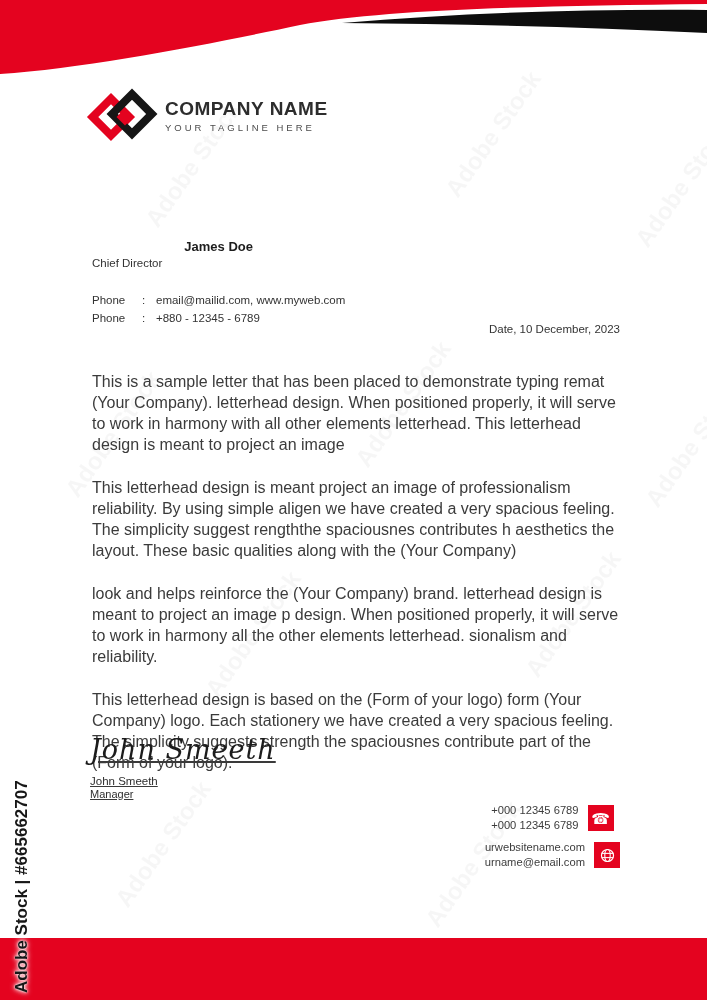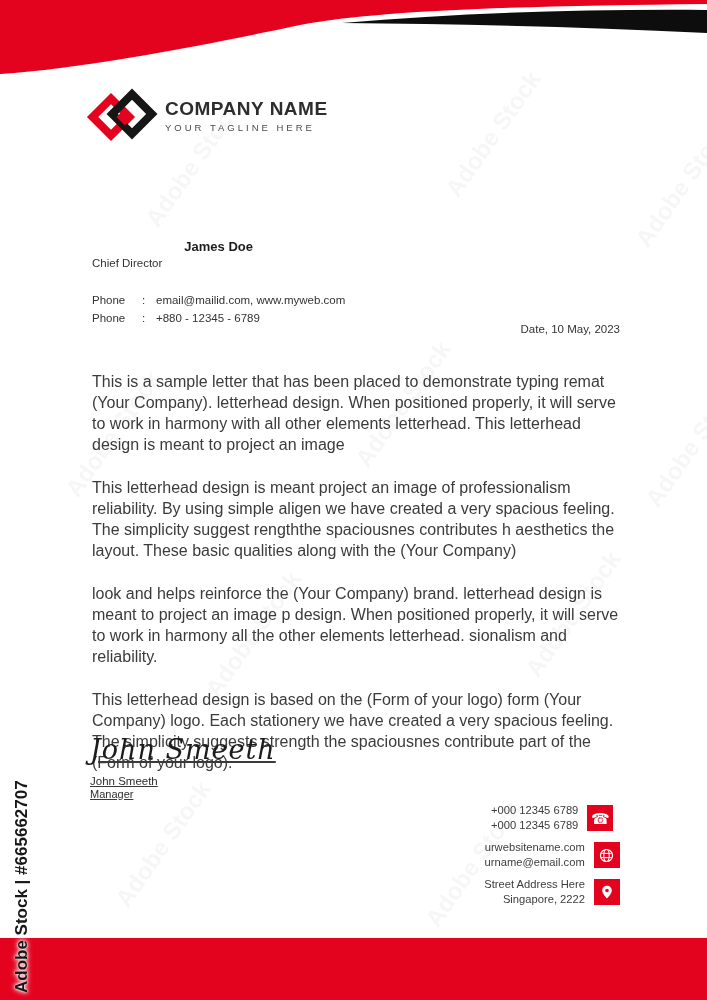"Date, 10 May, 2023" div.date-line { text: May -> December }
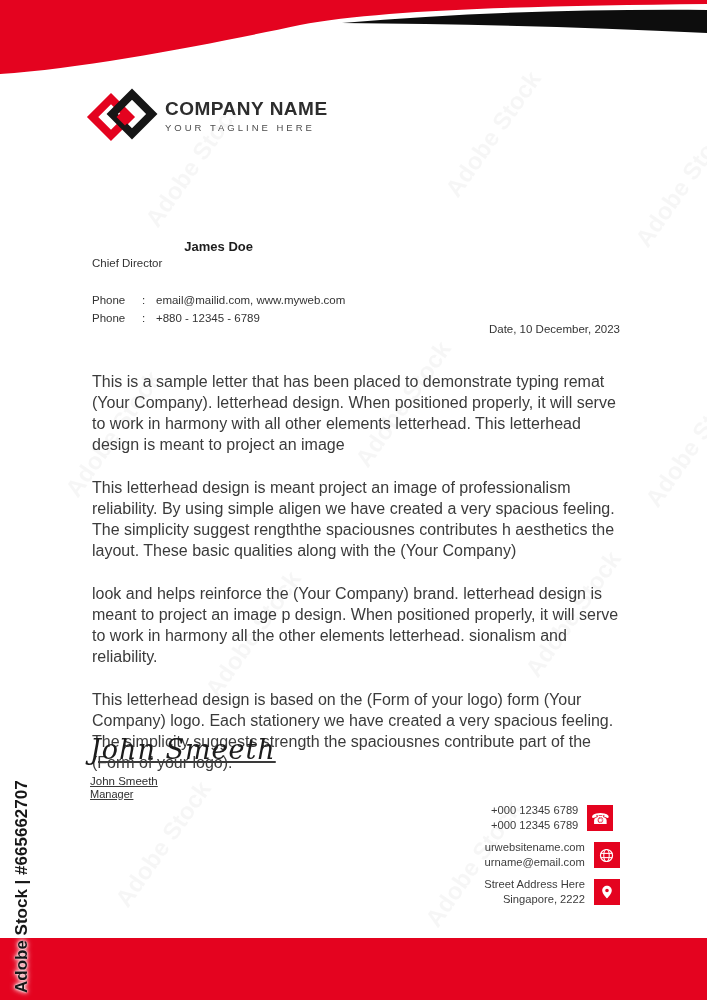"Street Address Here" div.c-group { html: <div> <div> <div>Street Address Here</div> <div>Singapore, 2222</div> </div> <div> <svg> <path></path> </svg> </div> </div> -> none }
